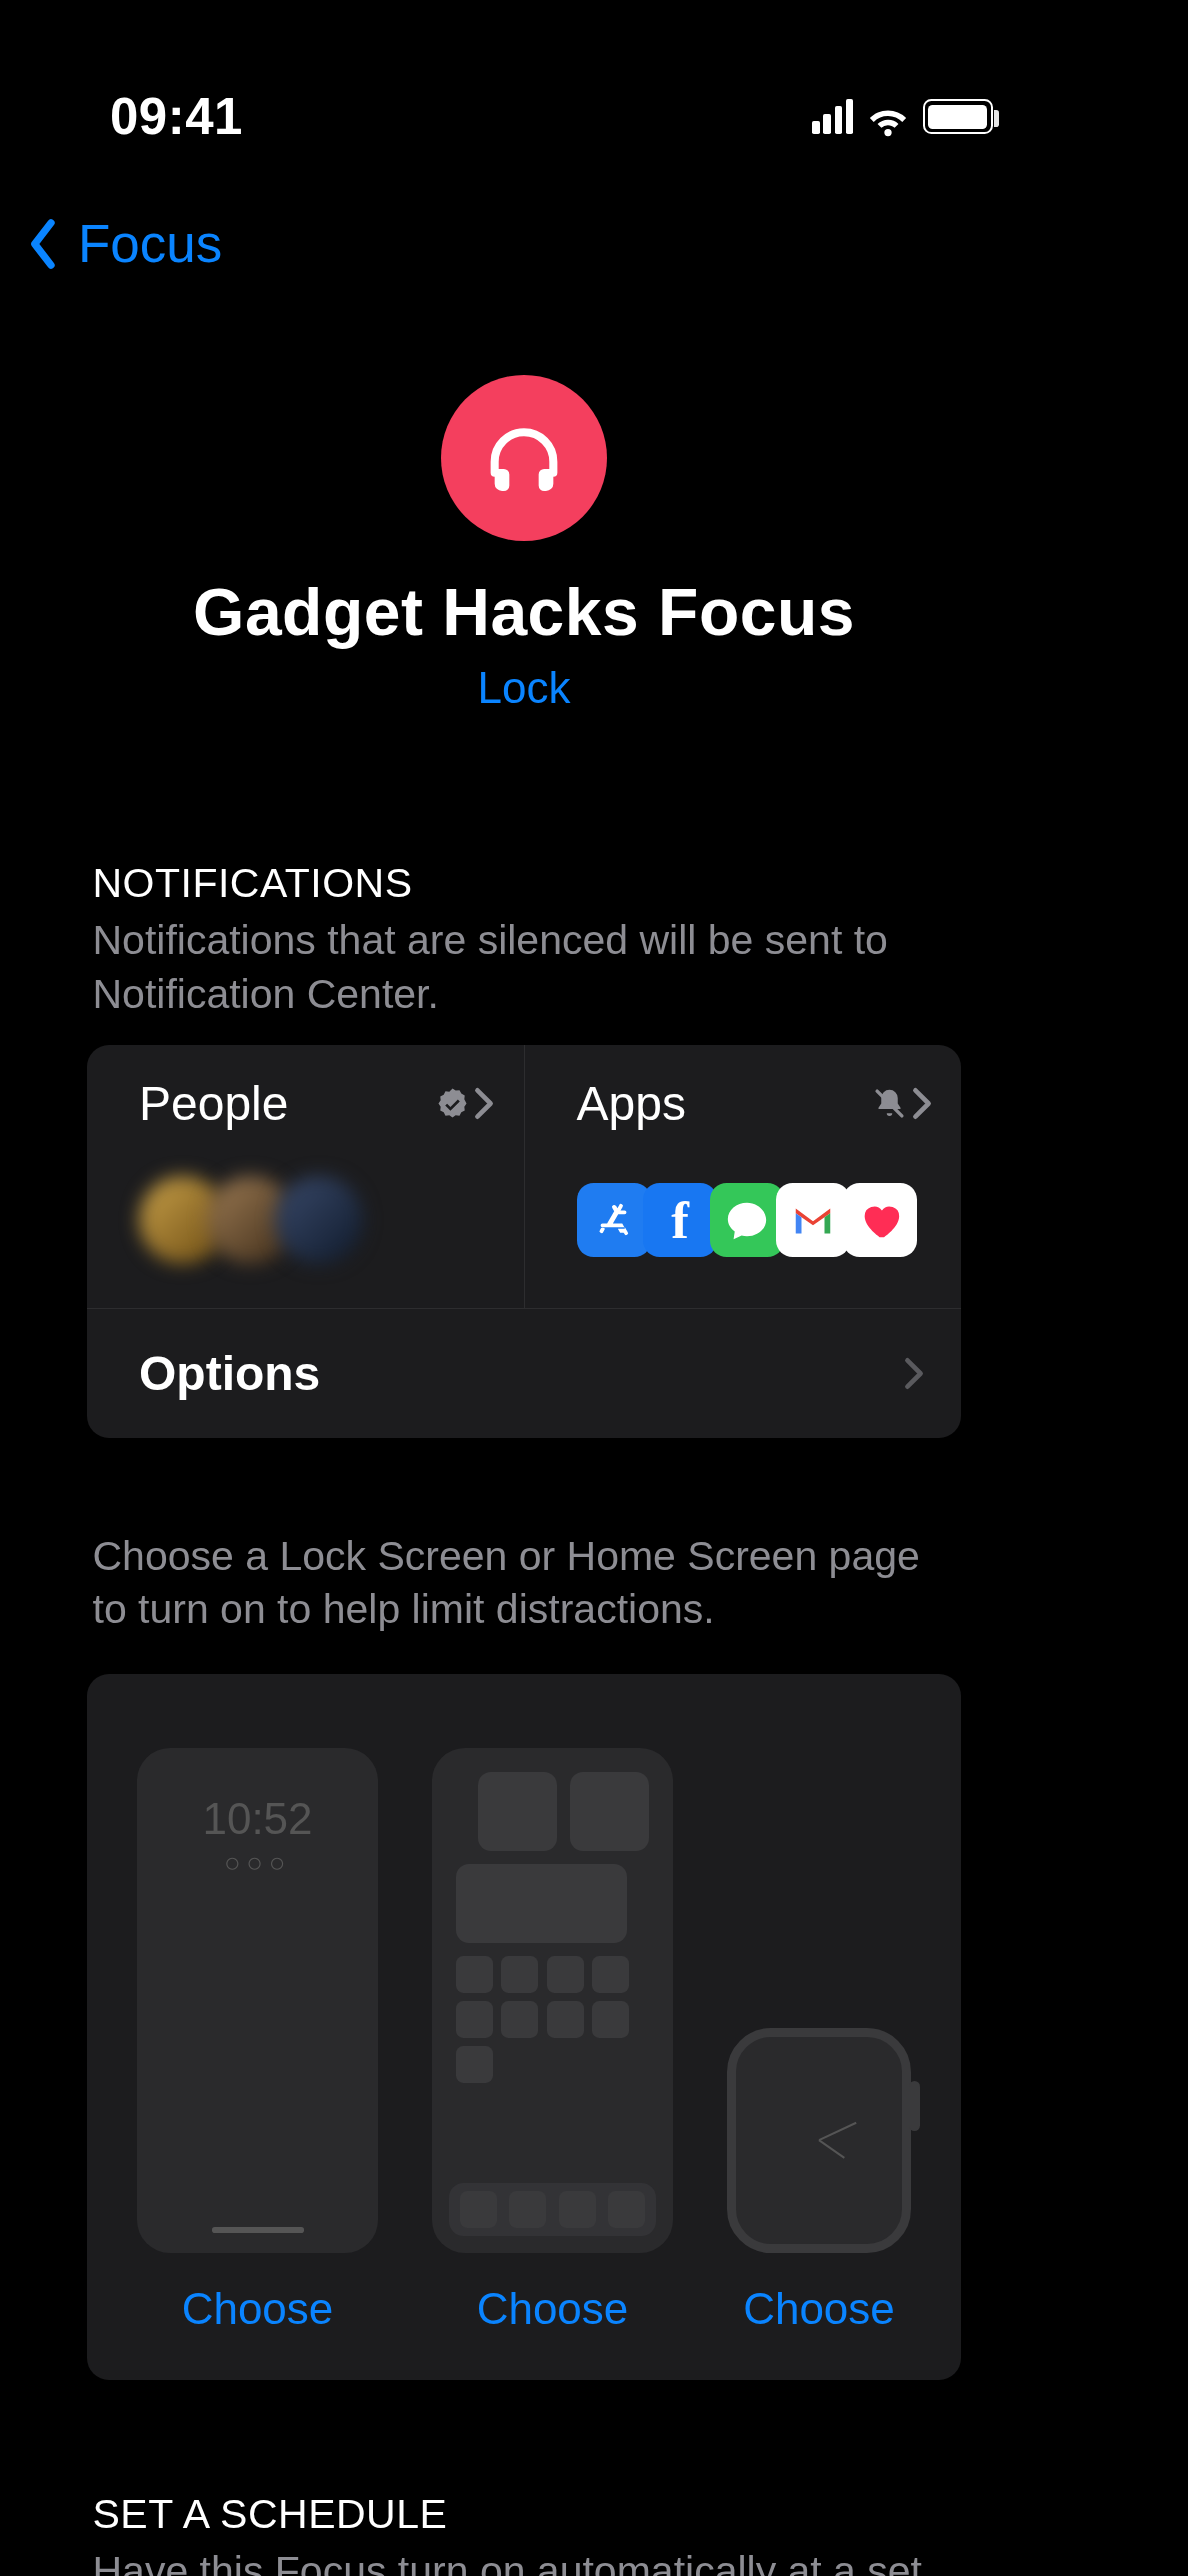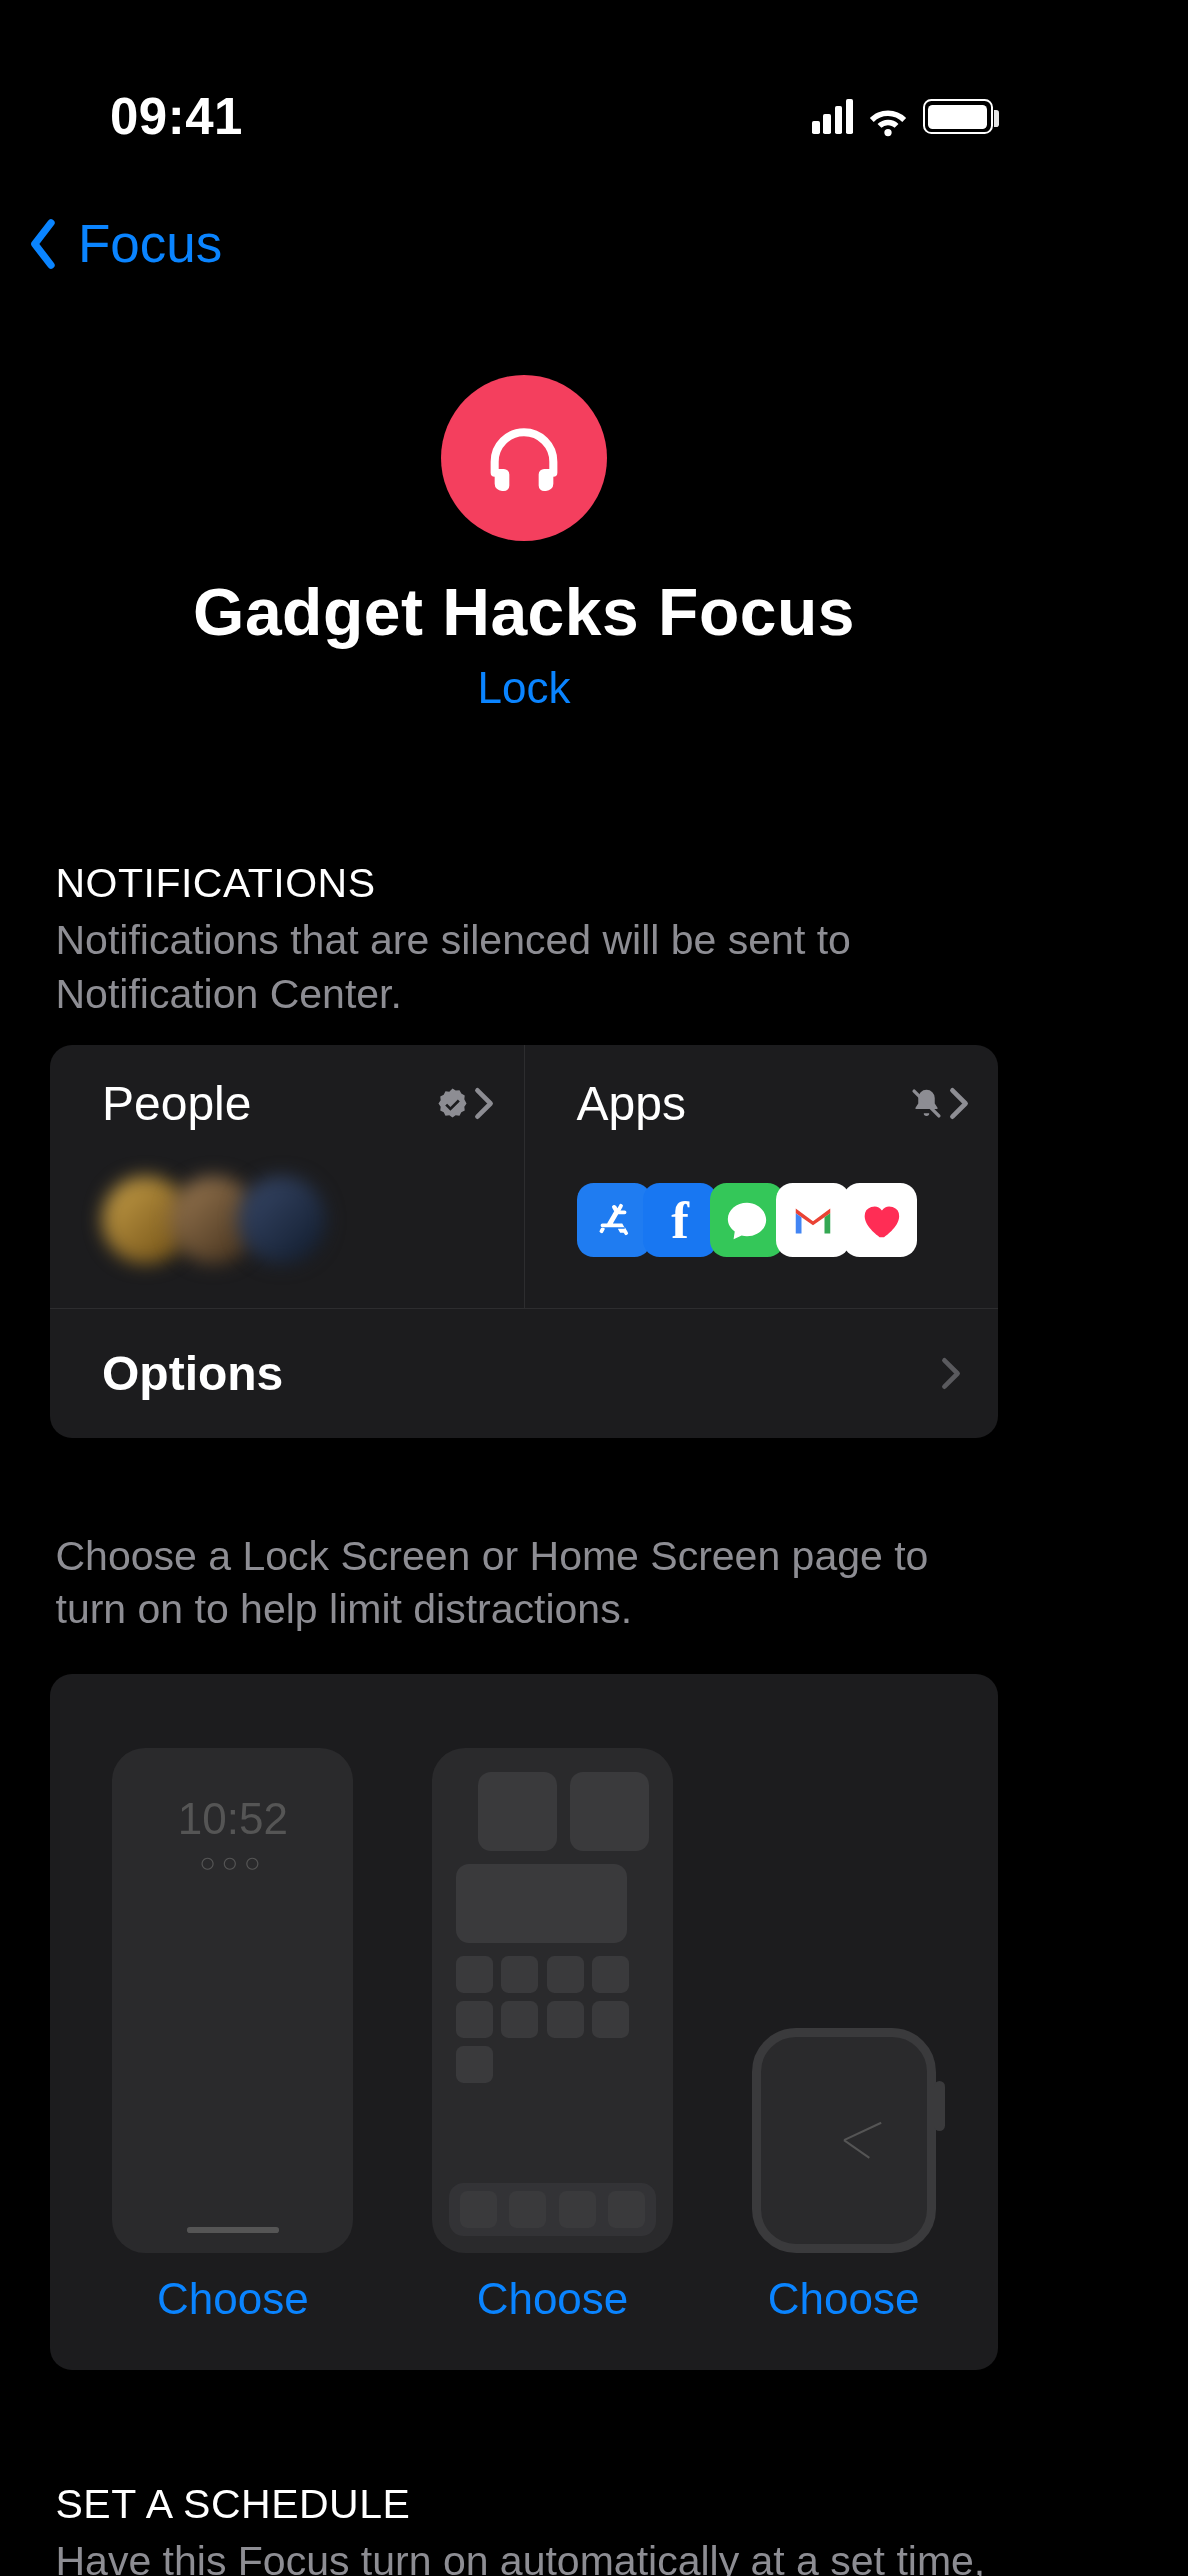"NOTIFICATIONS" .section { padding: 0 50px -> 0 87px }
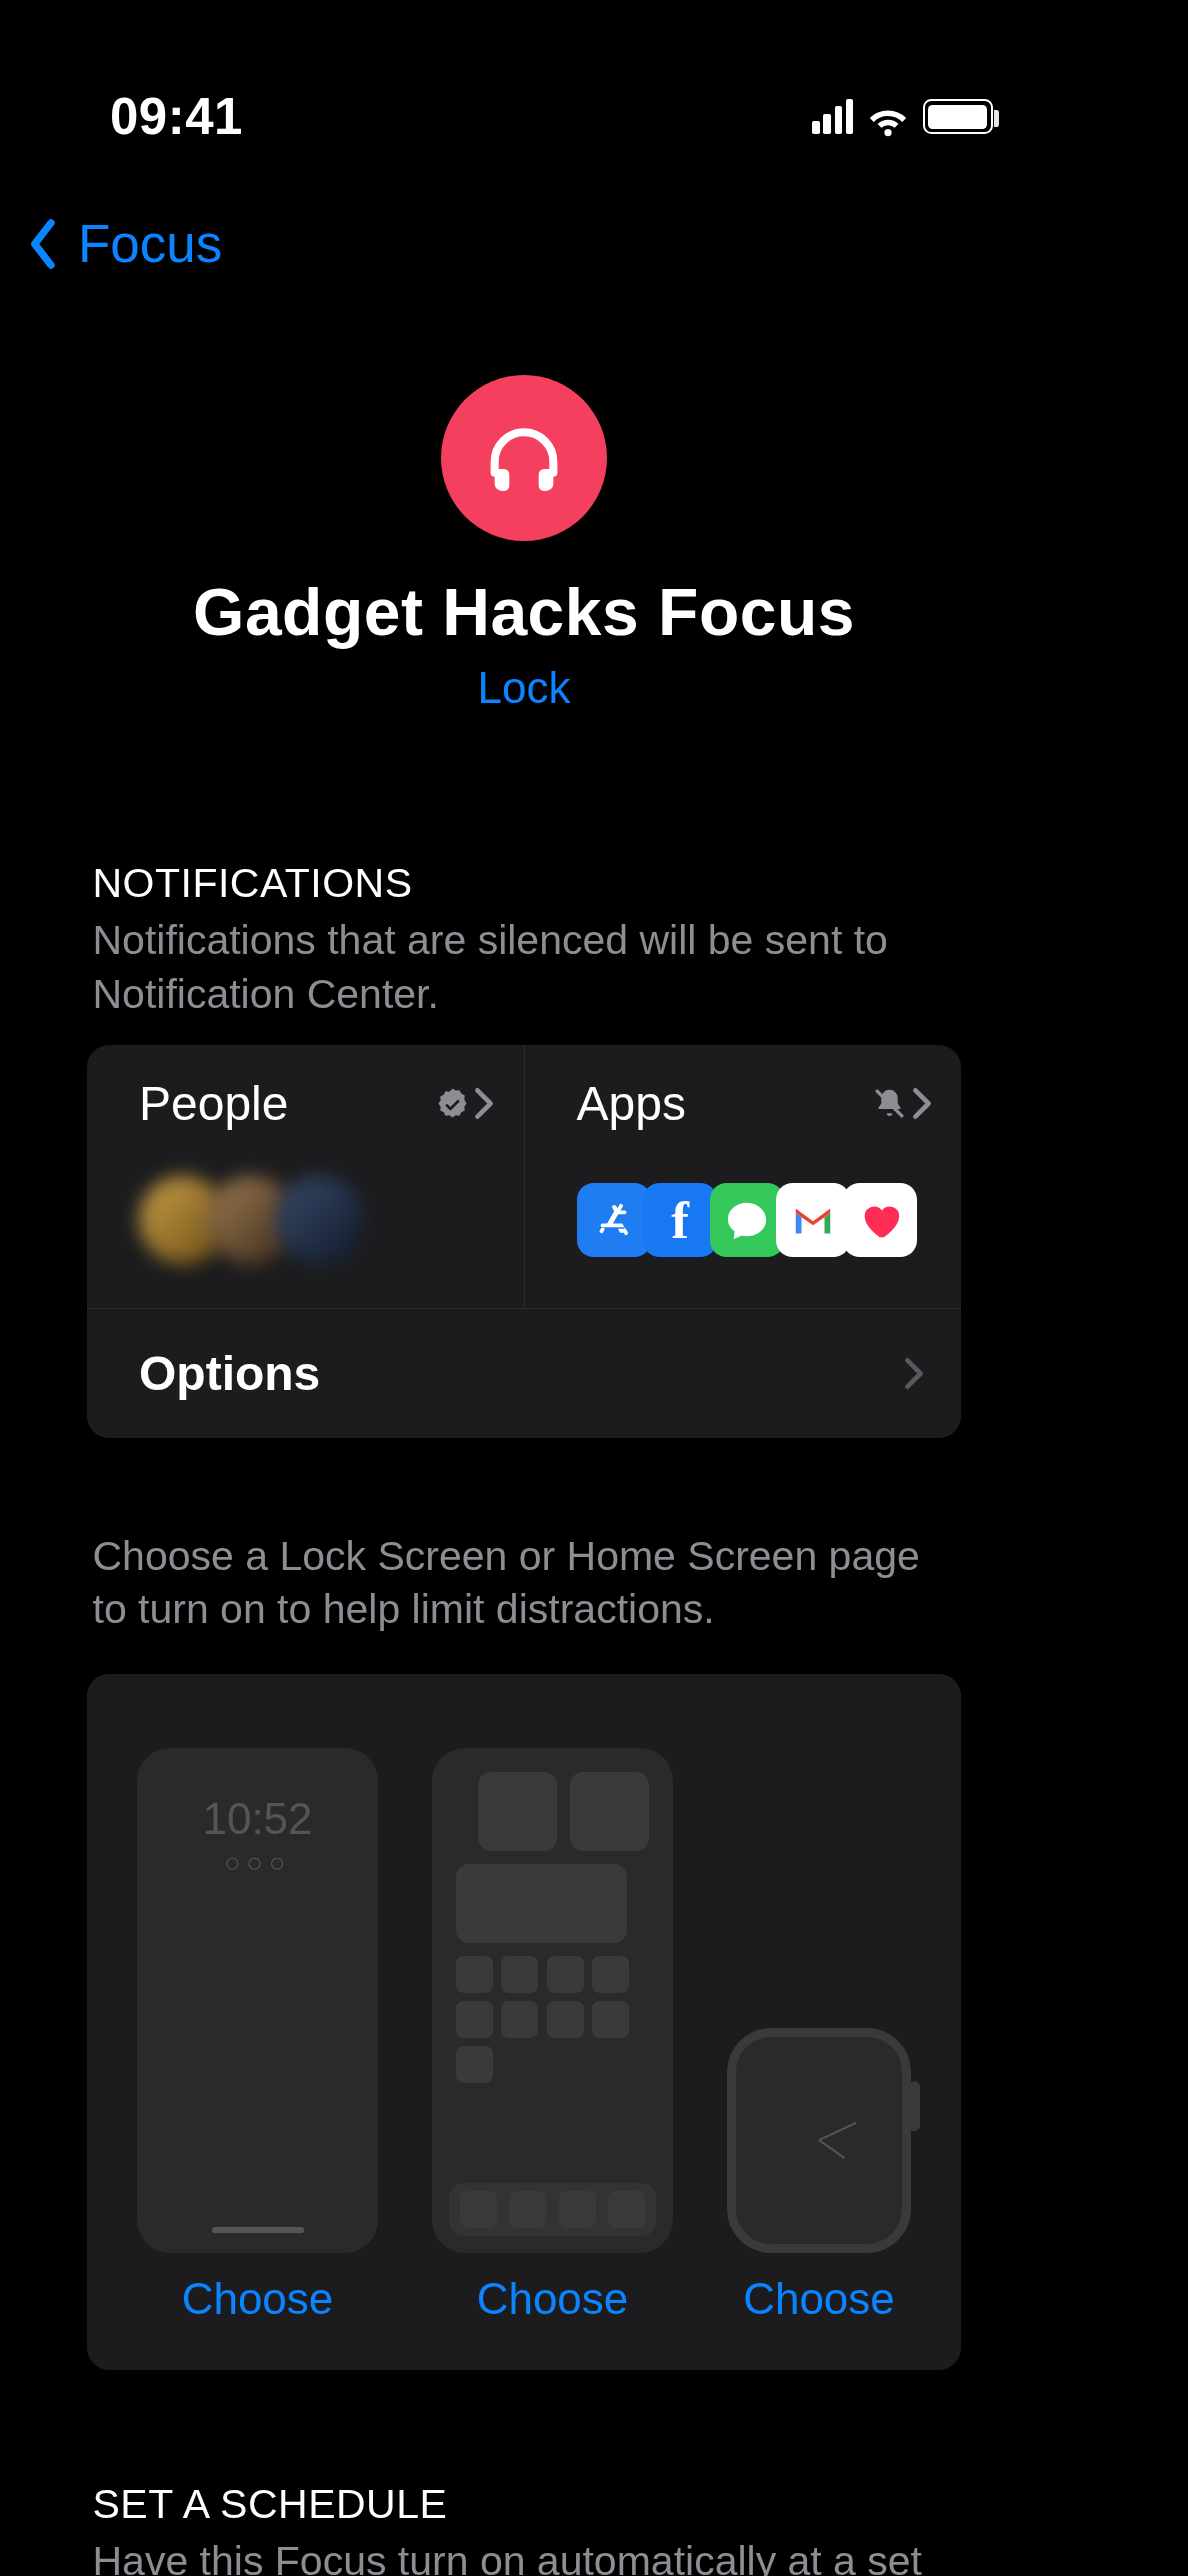"10:52" .screen-col { gap: 21px -> 31px }
